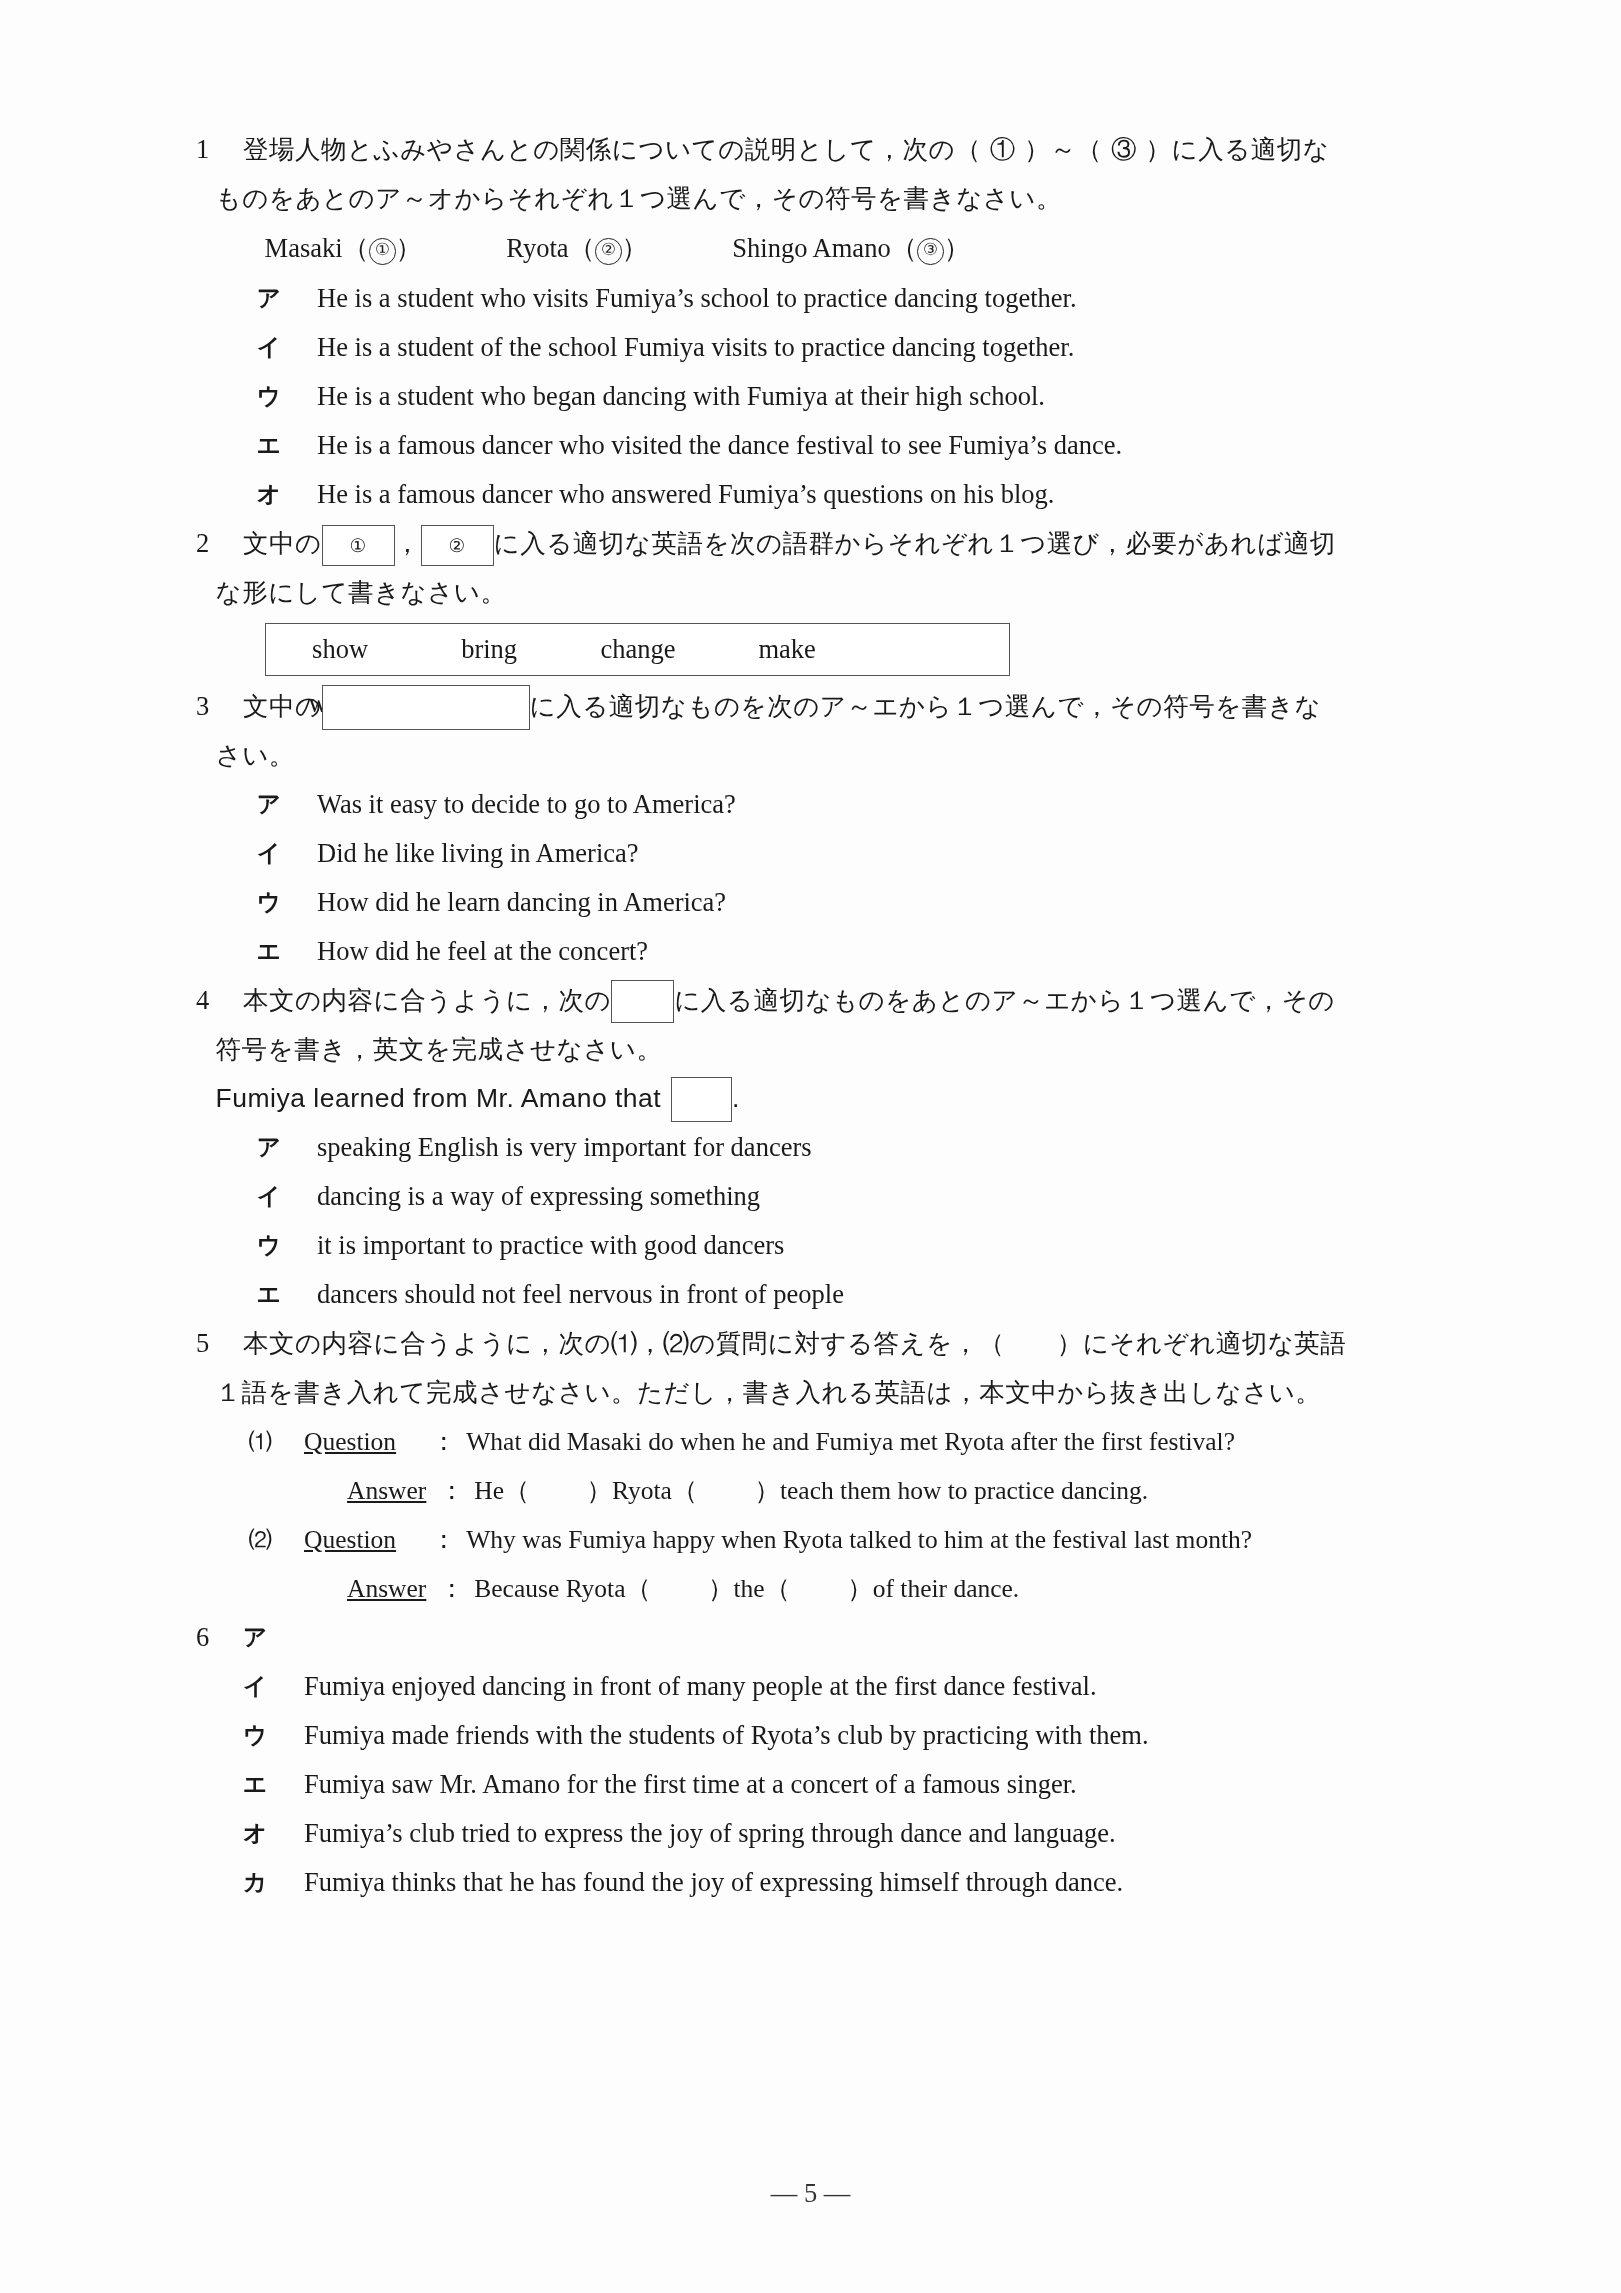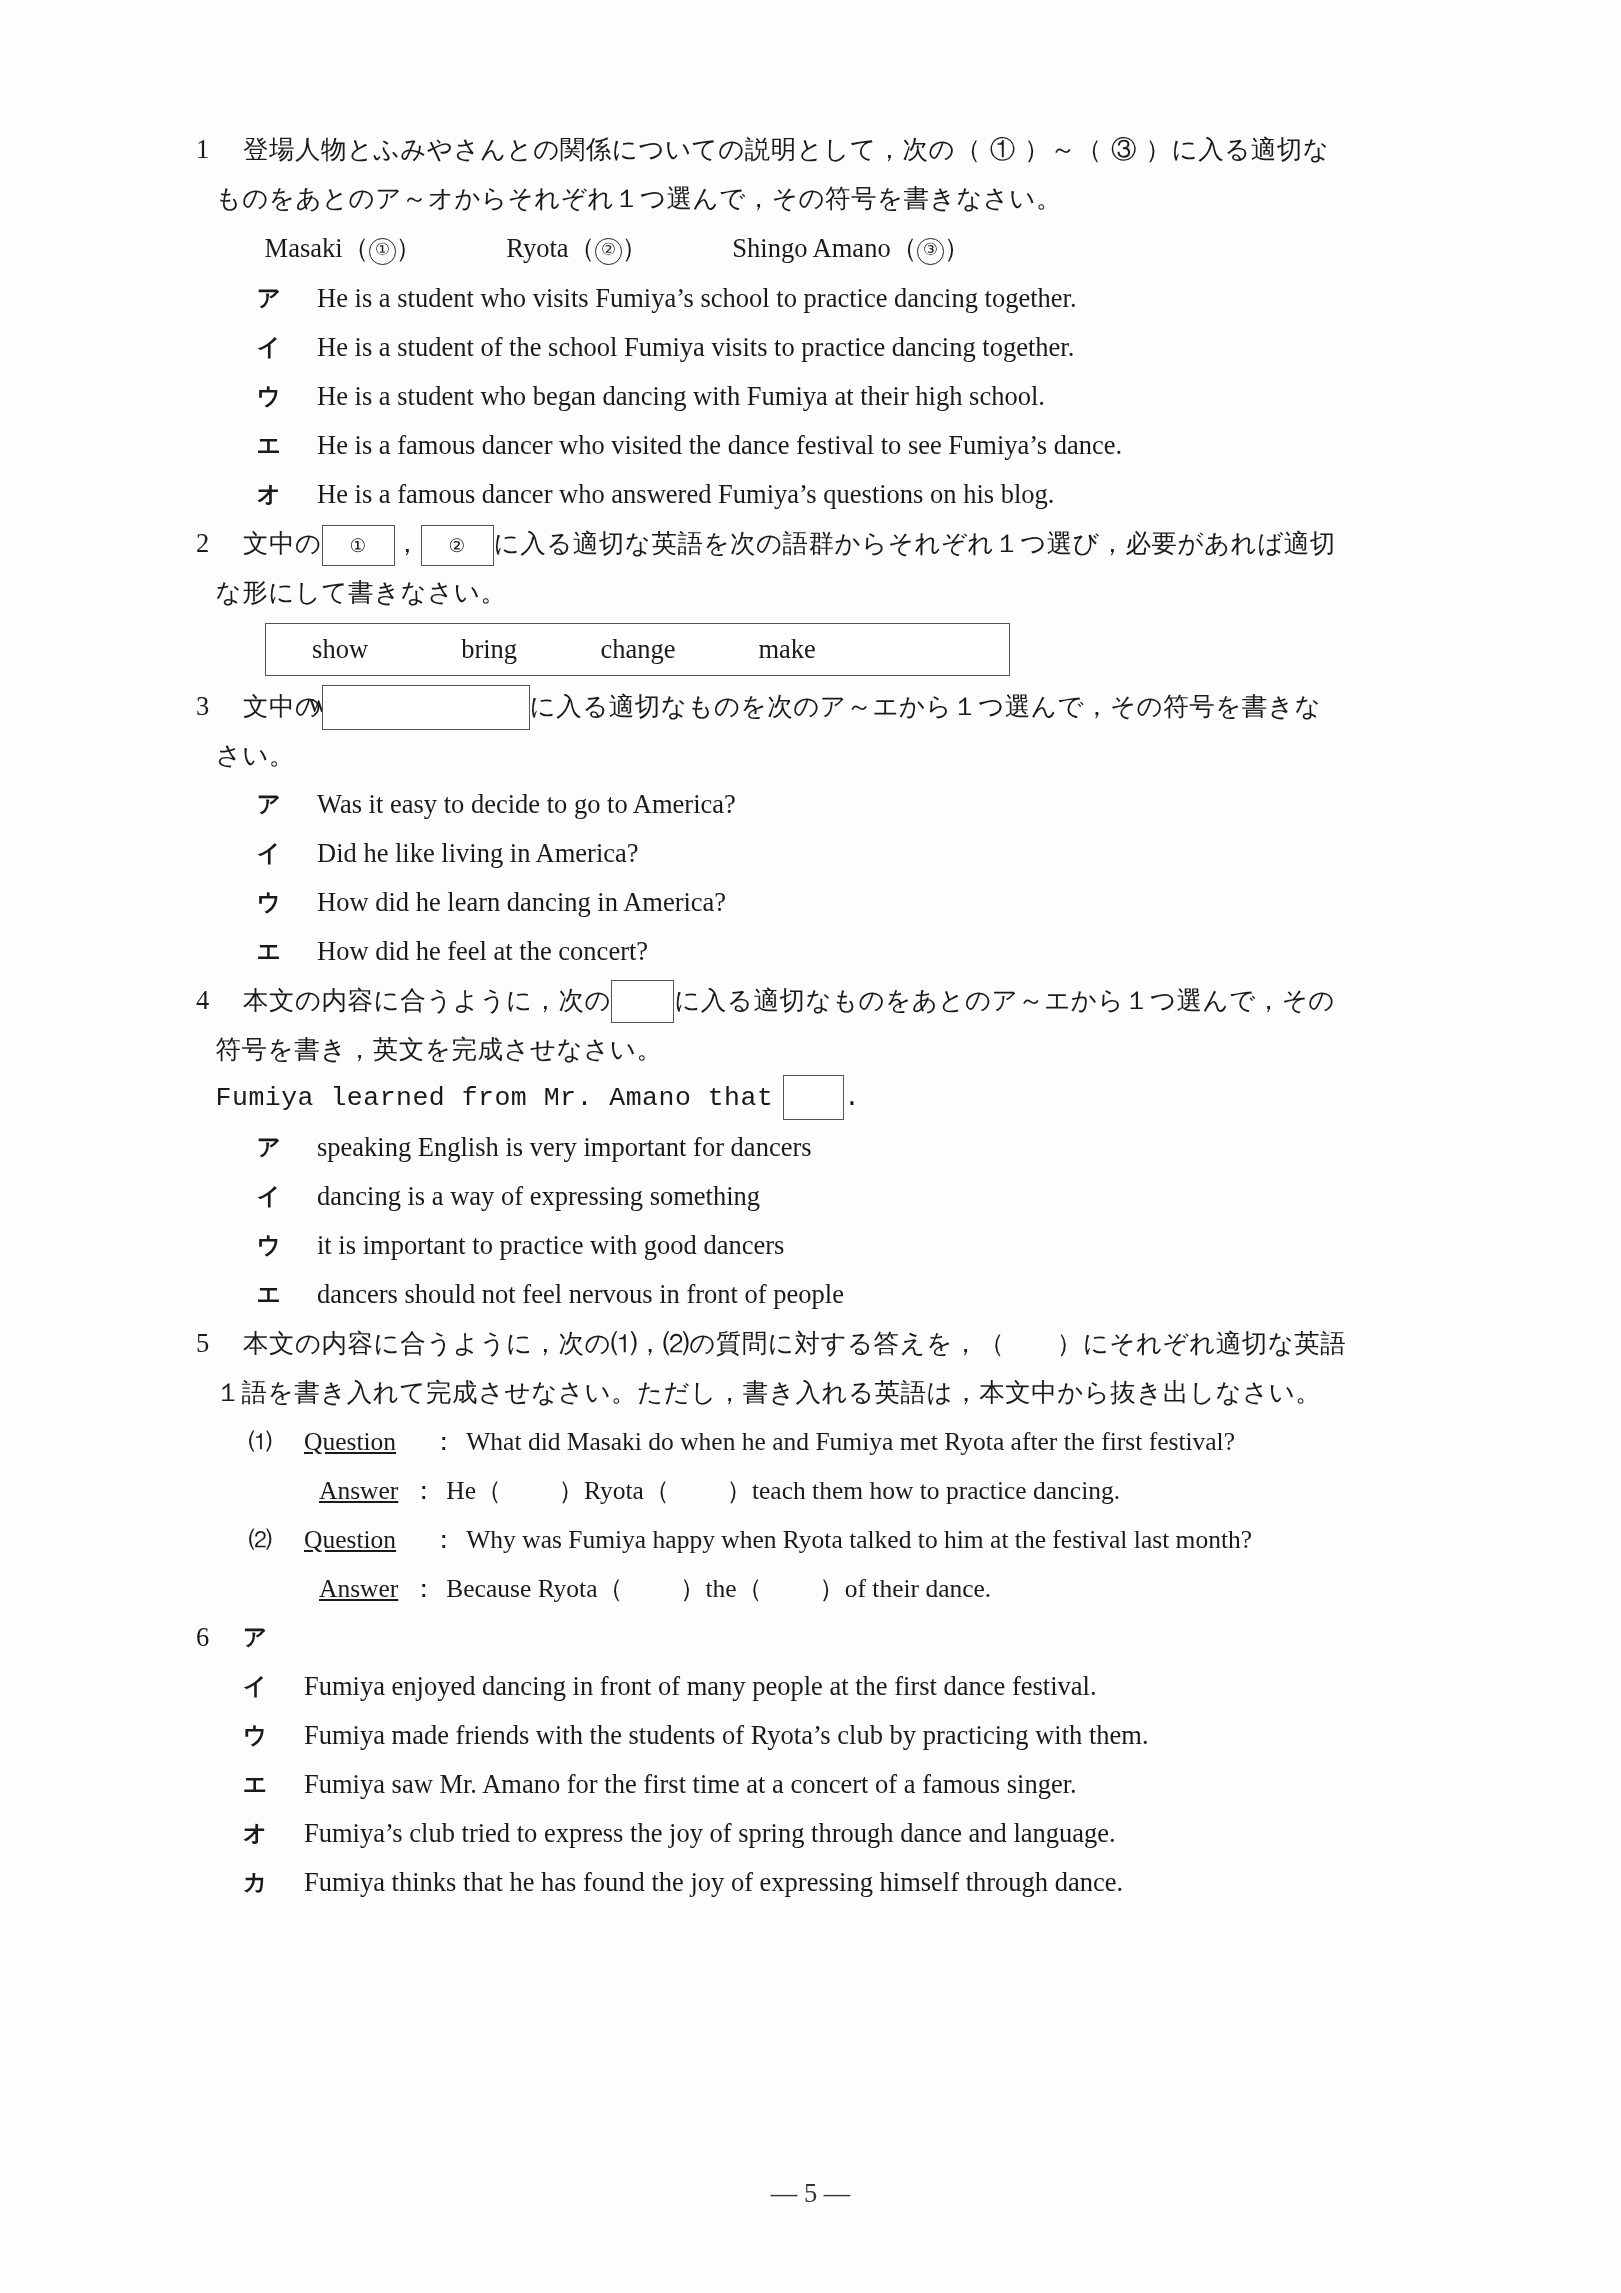"Fumiya learned from Mr. Amano" div.jp { font-family: Liberation Mono, monospace -> Liberation Sans, sans-serif }
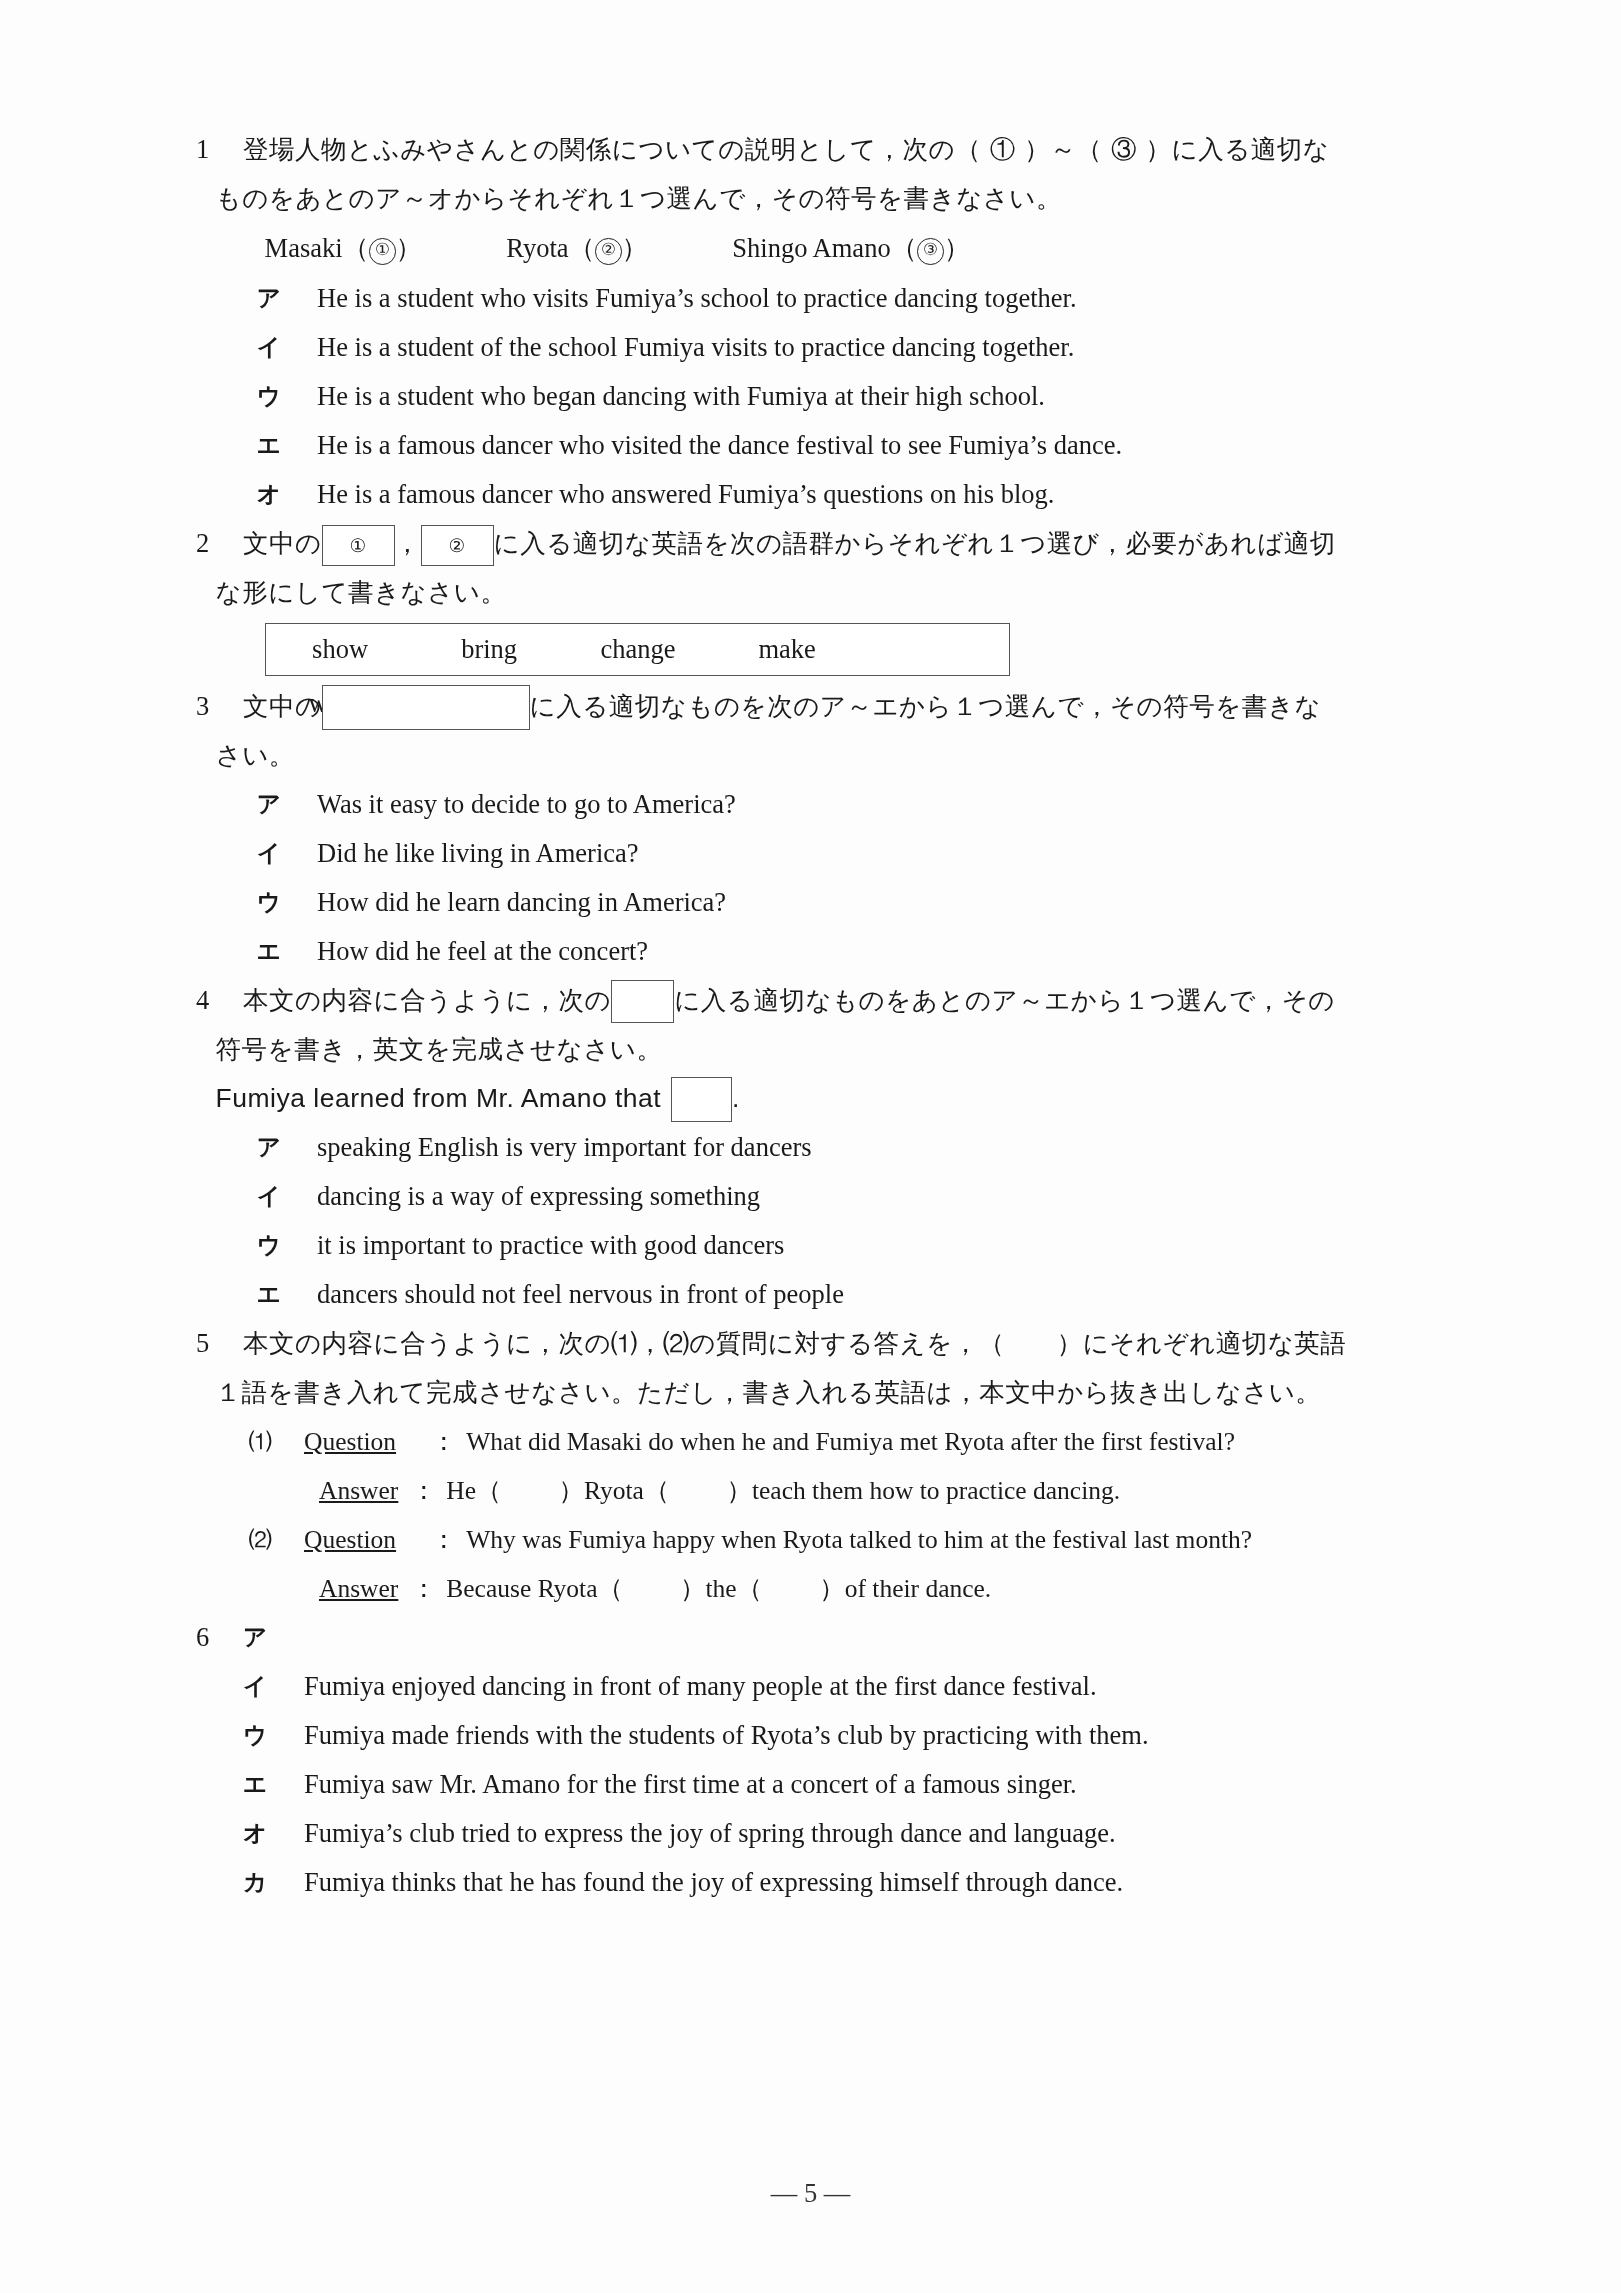"Answer" .qa-label.ans { margin-left: 76px -> 104px }
